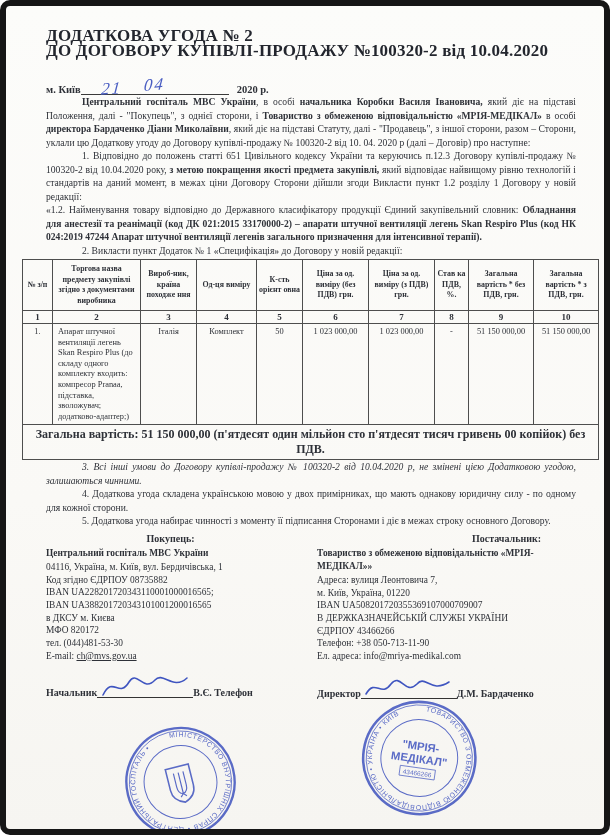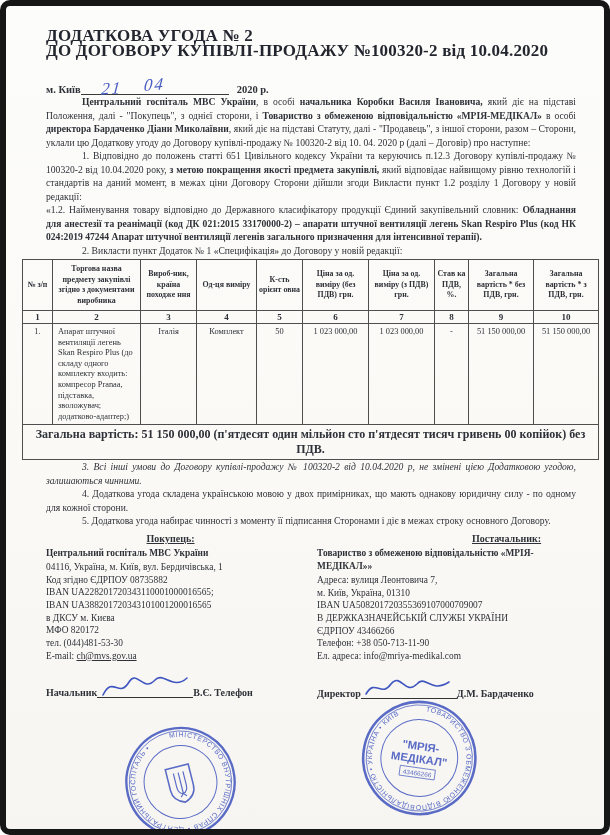"Покупець:" .party-role { text-decoration: underline -> none }
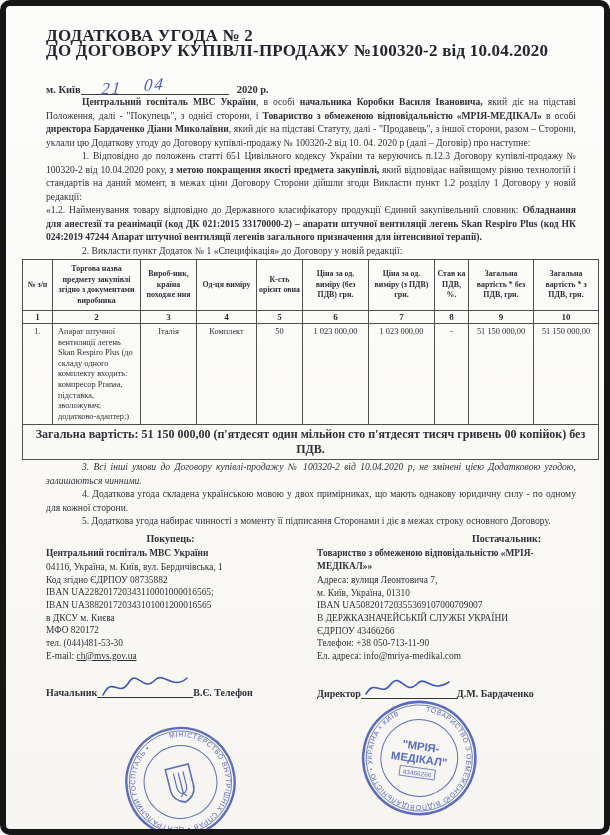"м. Київ, Україна, 01310" div.pline { text: 01310 -> 01220 }
